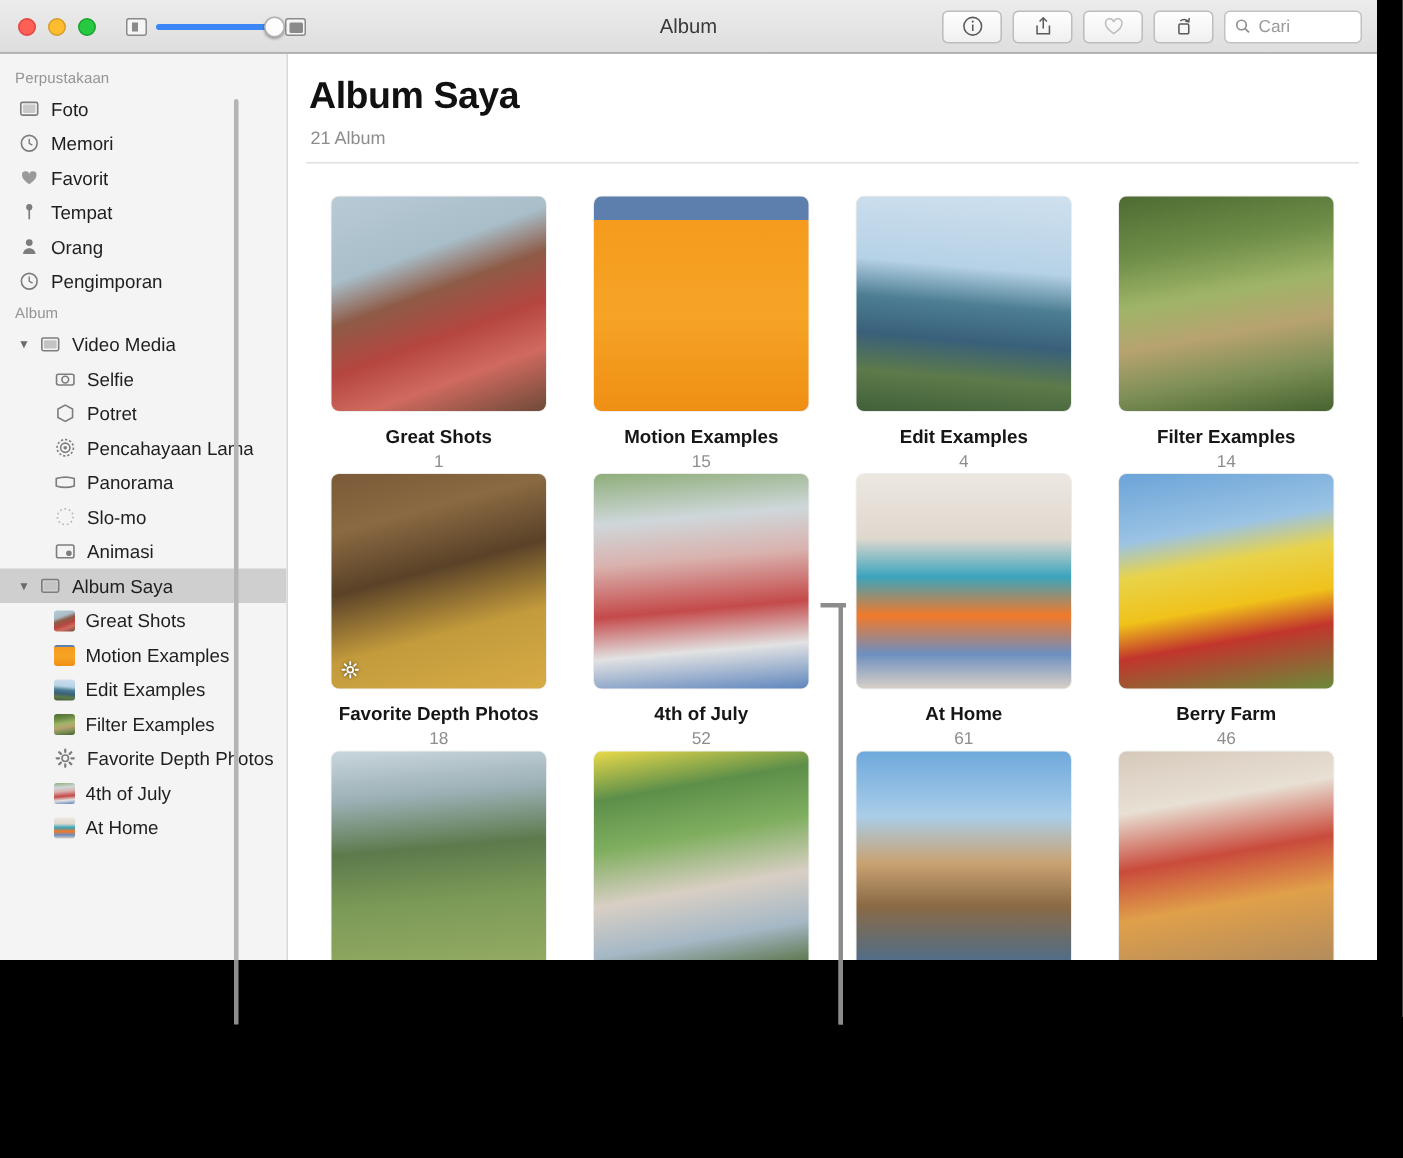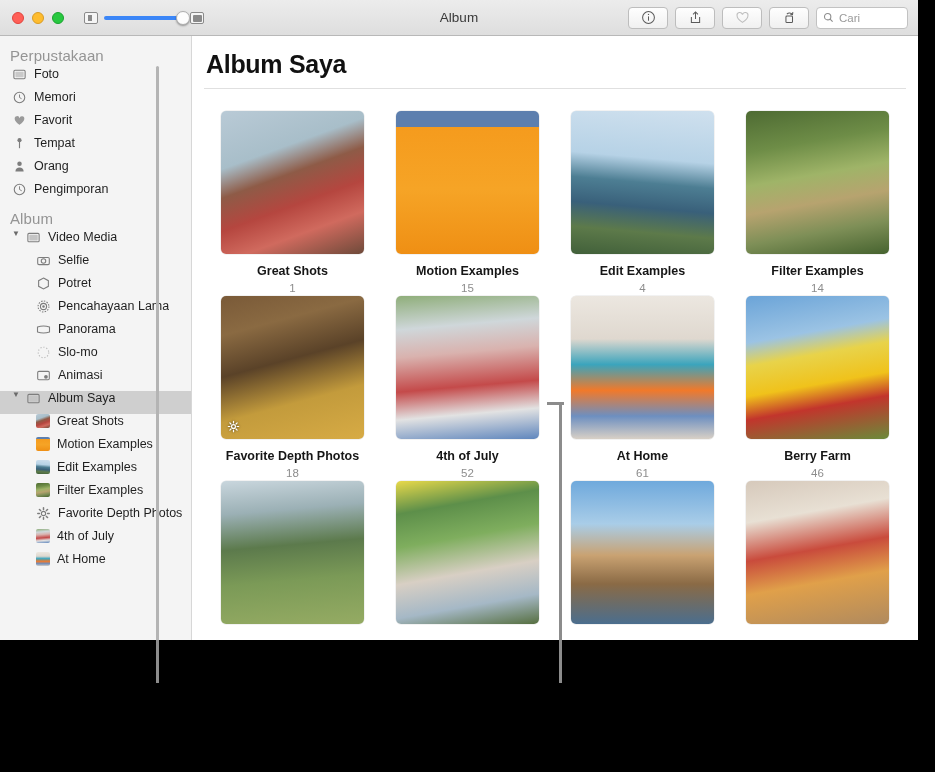"Perpustakaan" .sb-header { font-size: 15px -> 10px }
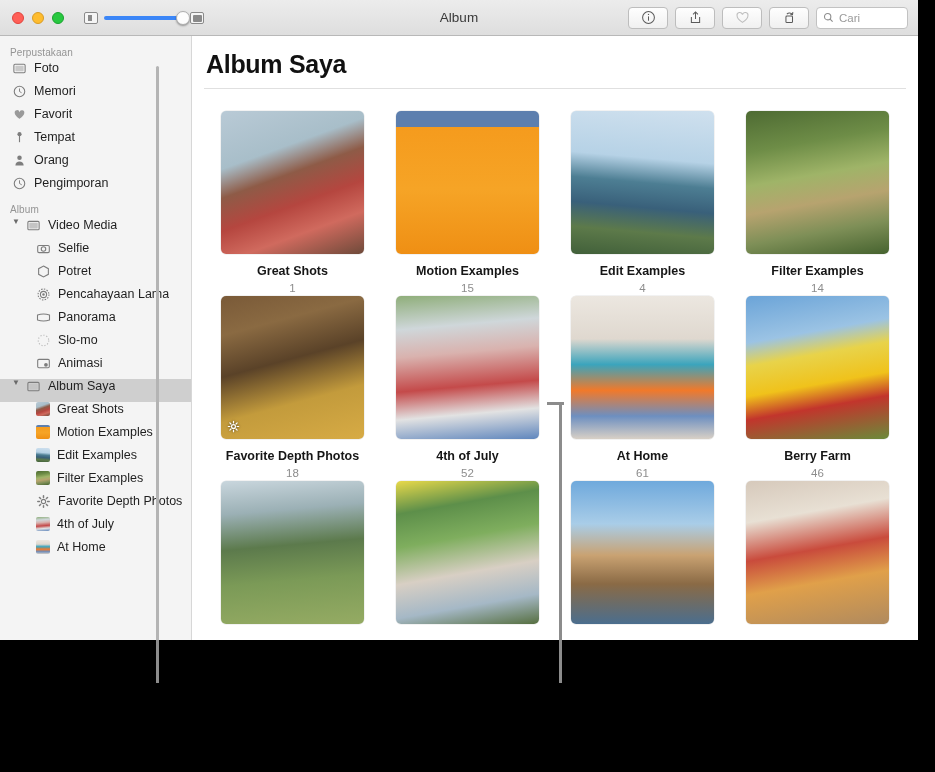"Foto" .sb-row { align-items: none -> center }
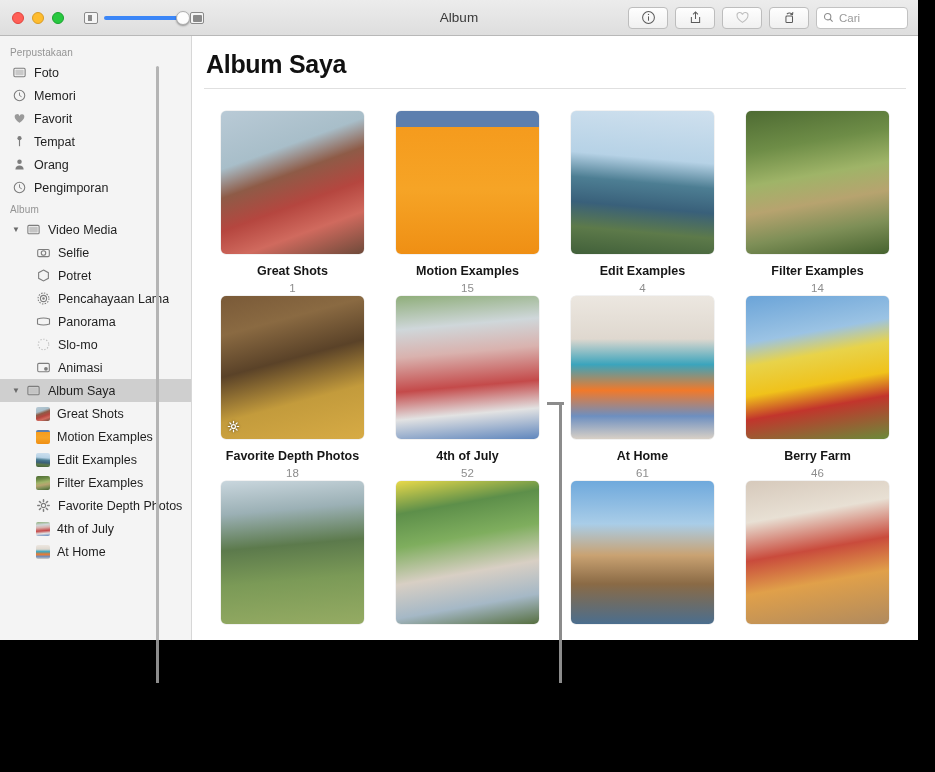"21 Album" div.page-sub { html: none -> <div>21 Album</div> }
